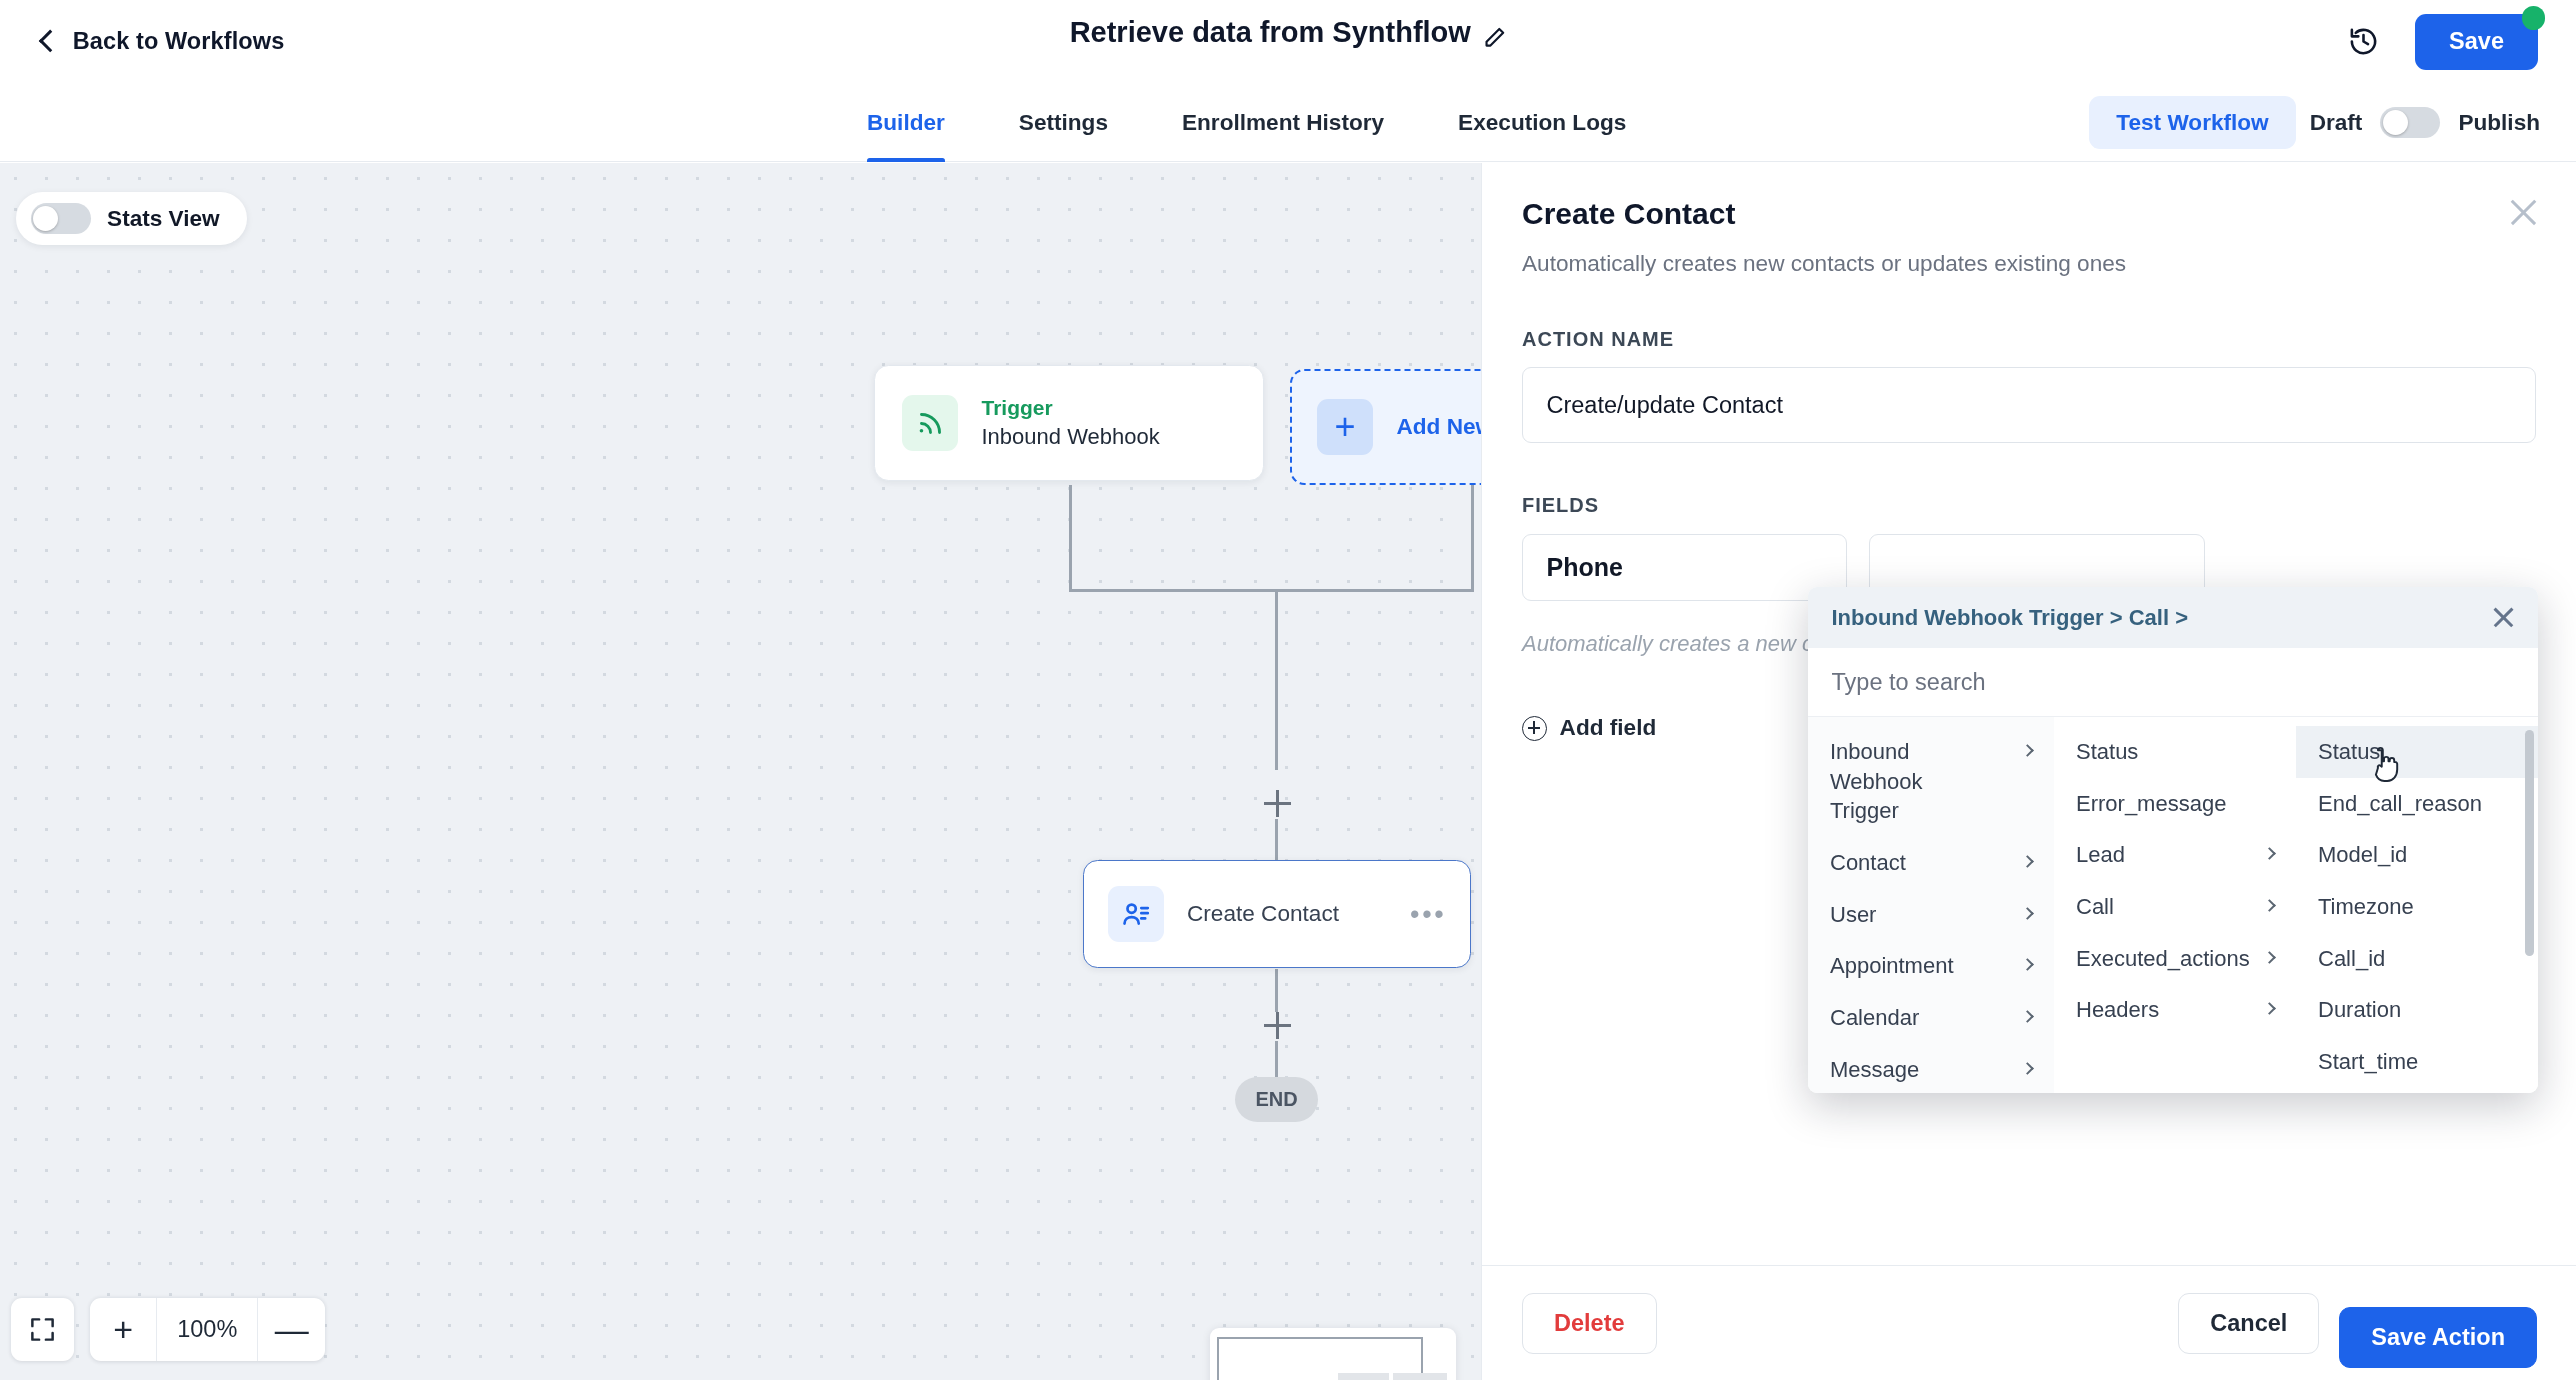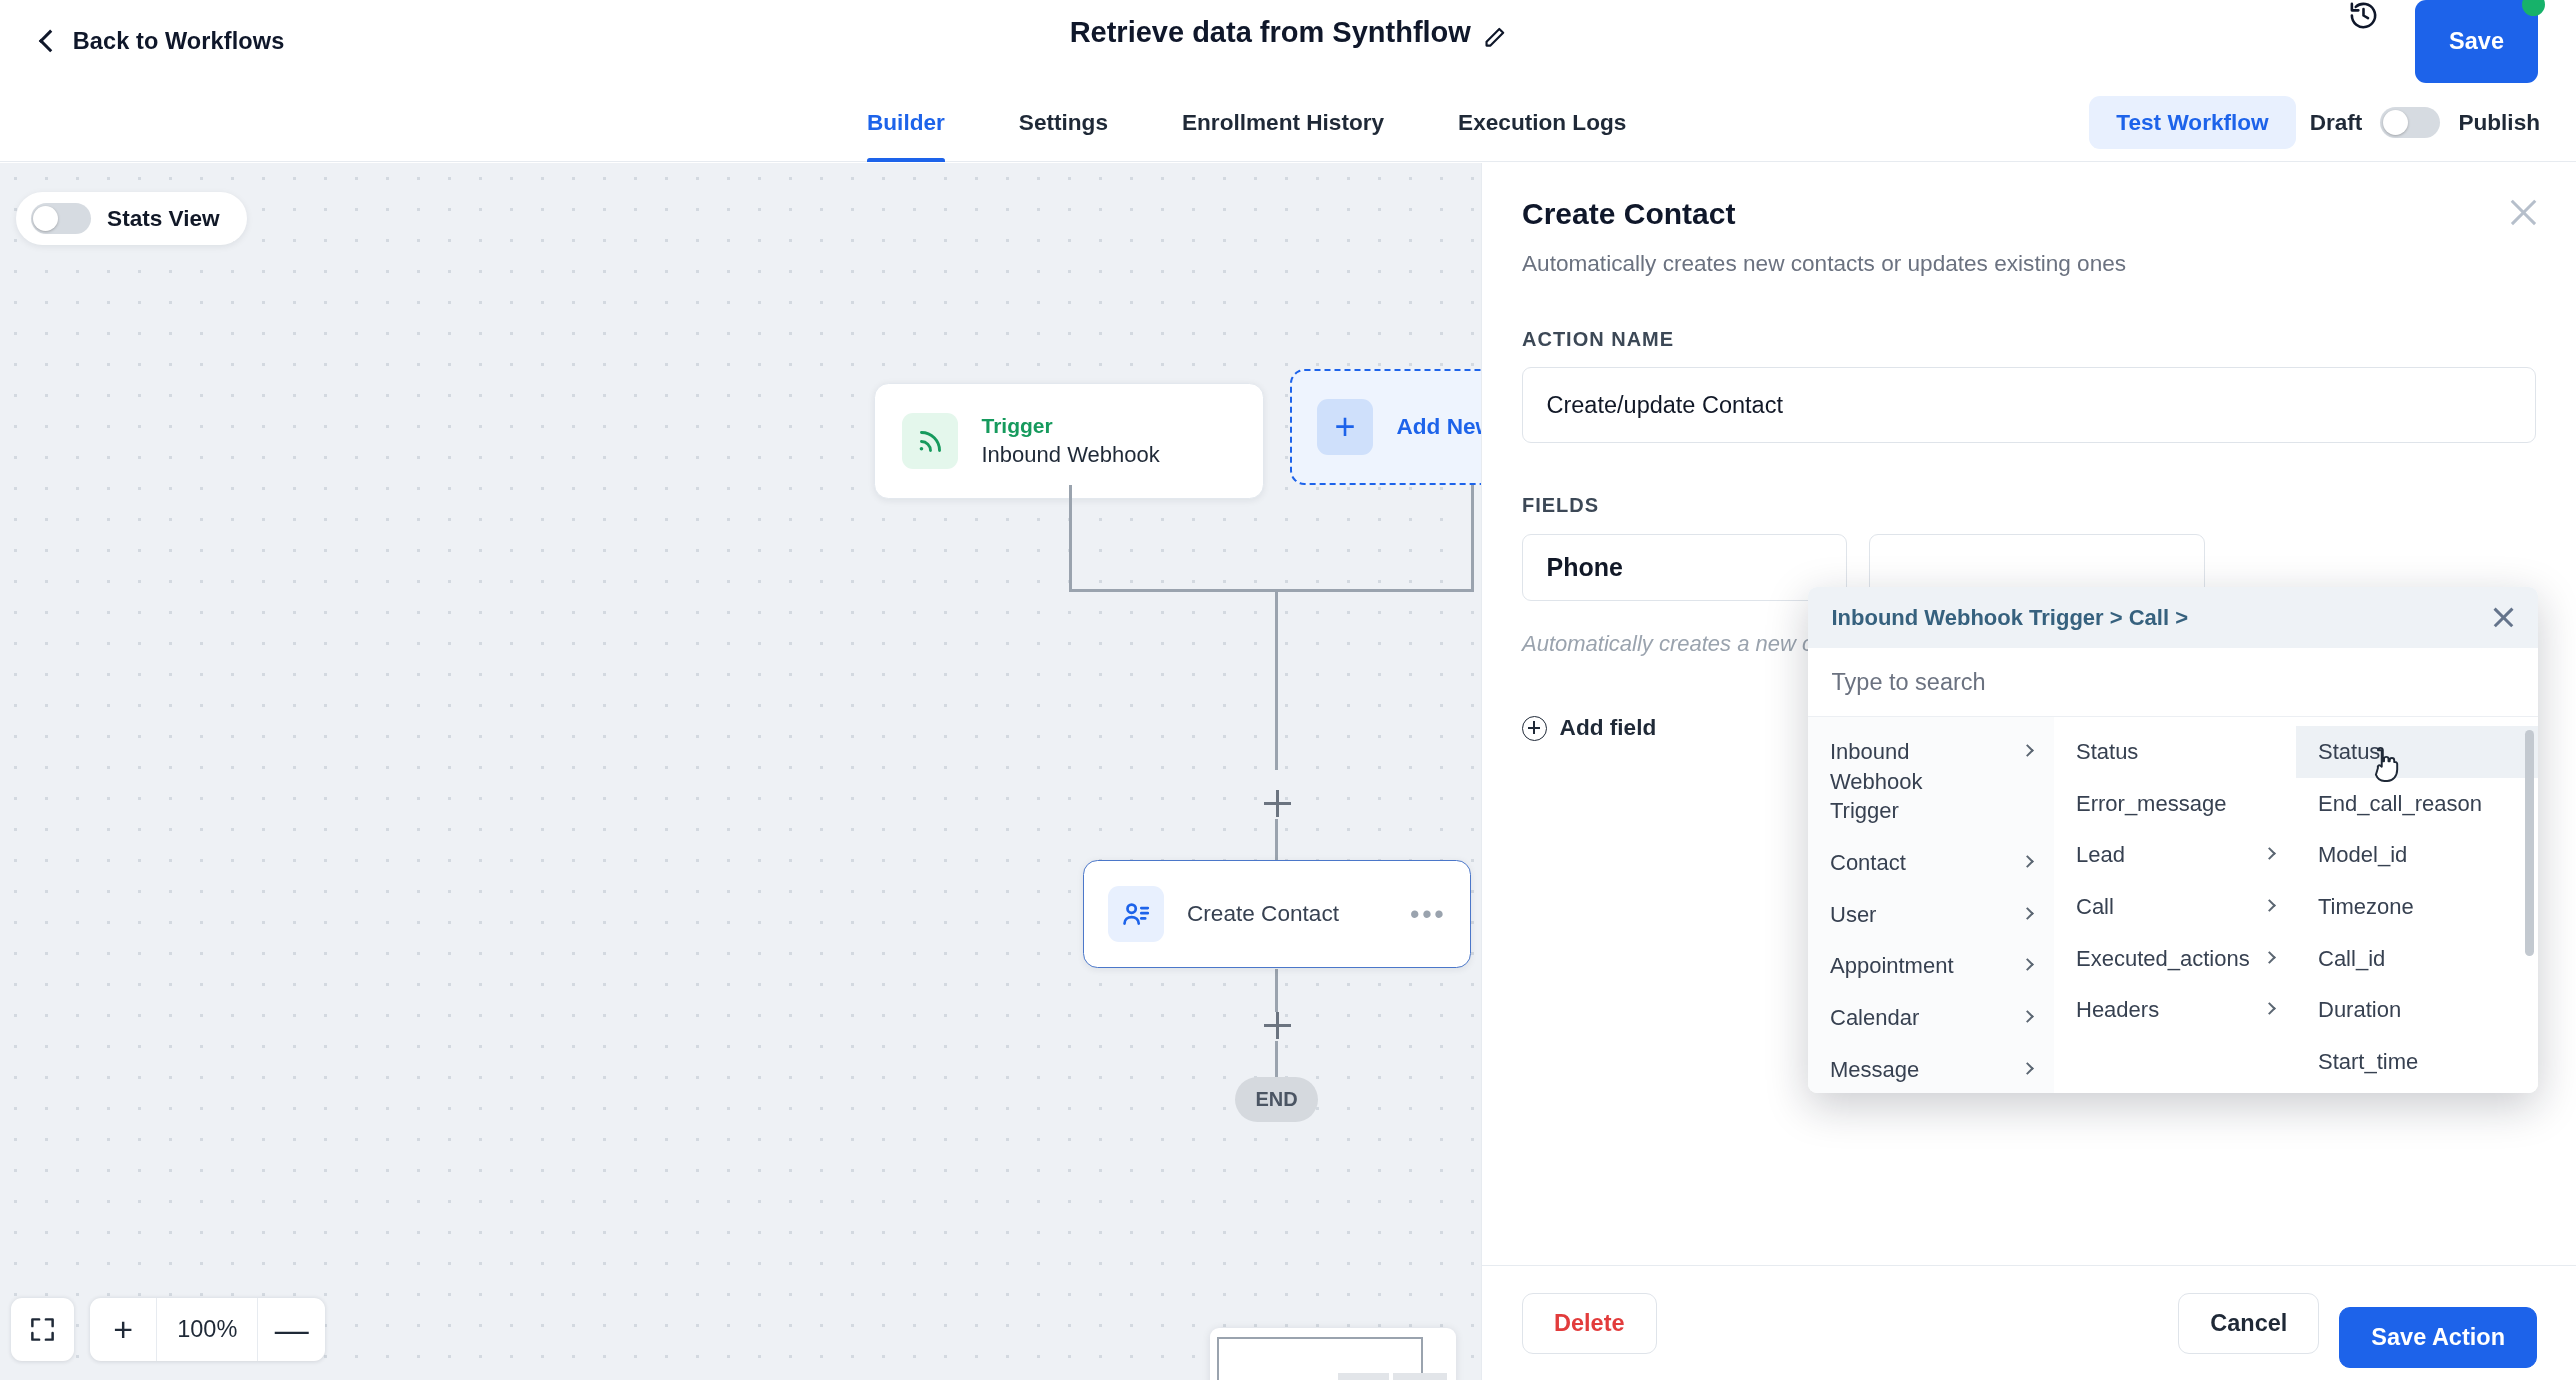"Save" .top-right { align-items: none -> center }
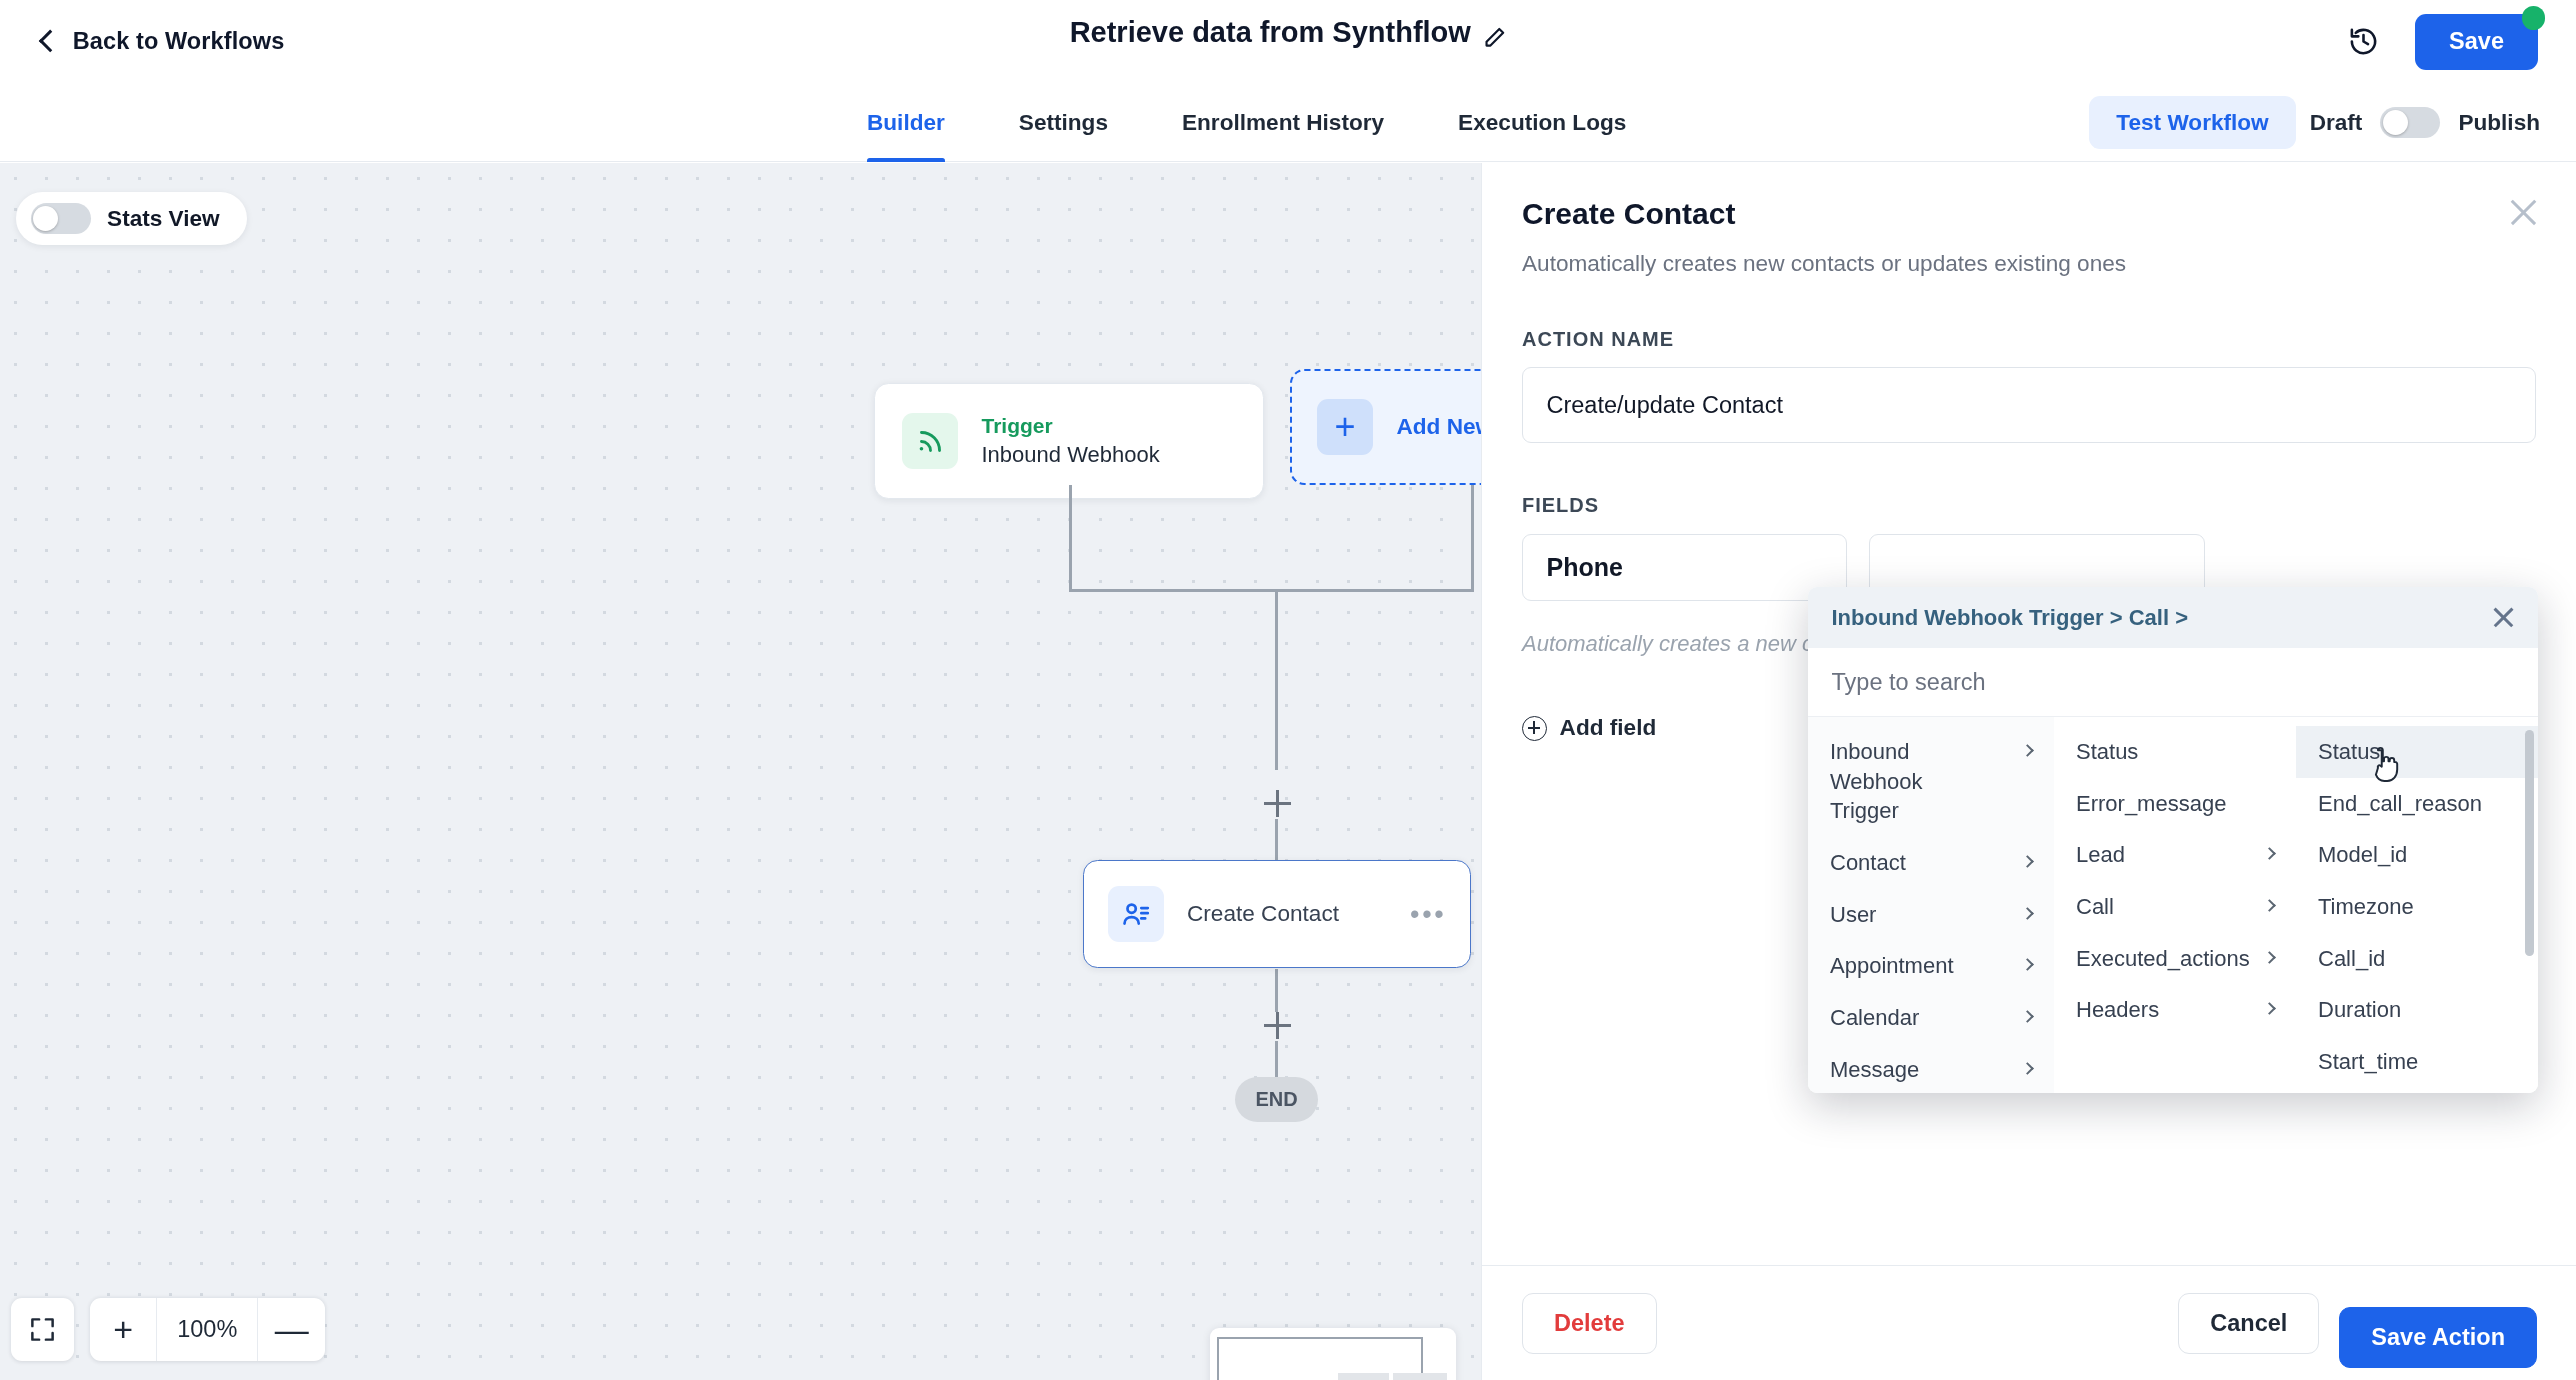"Trigger" .node-trigger { top: 220px -> 202px }
